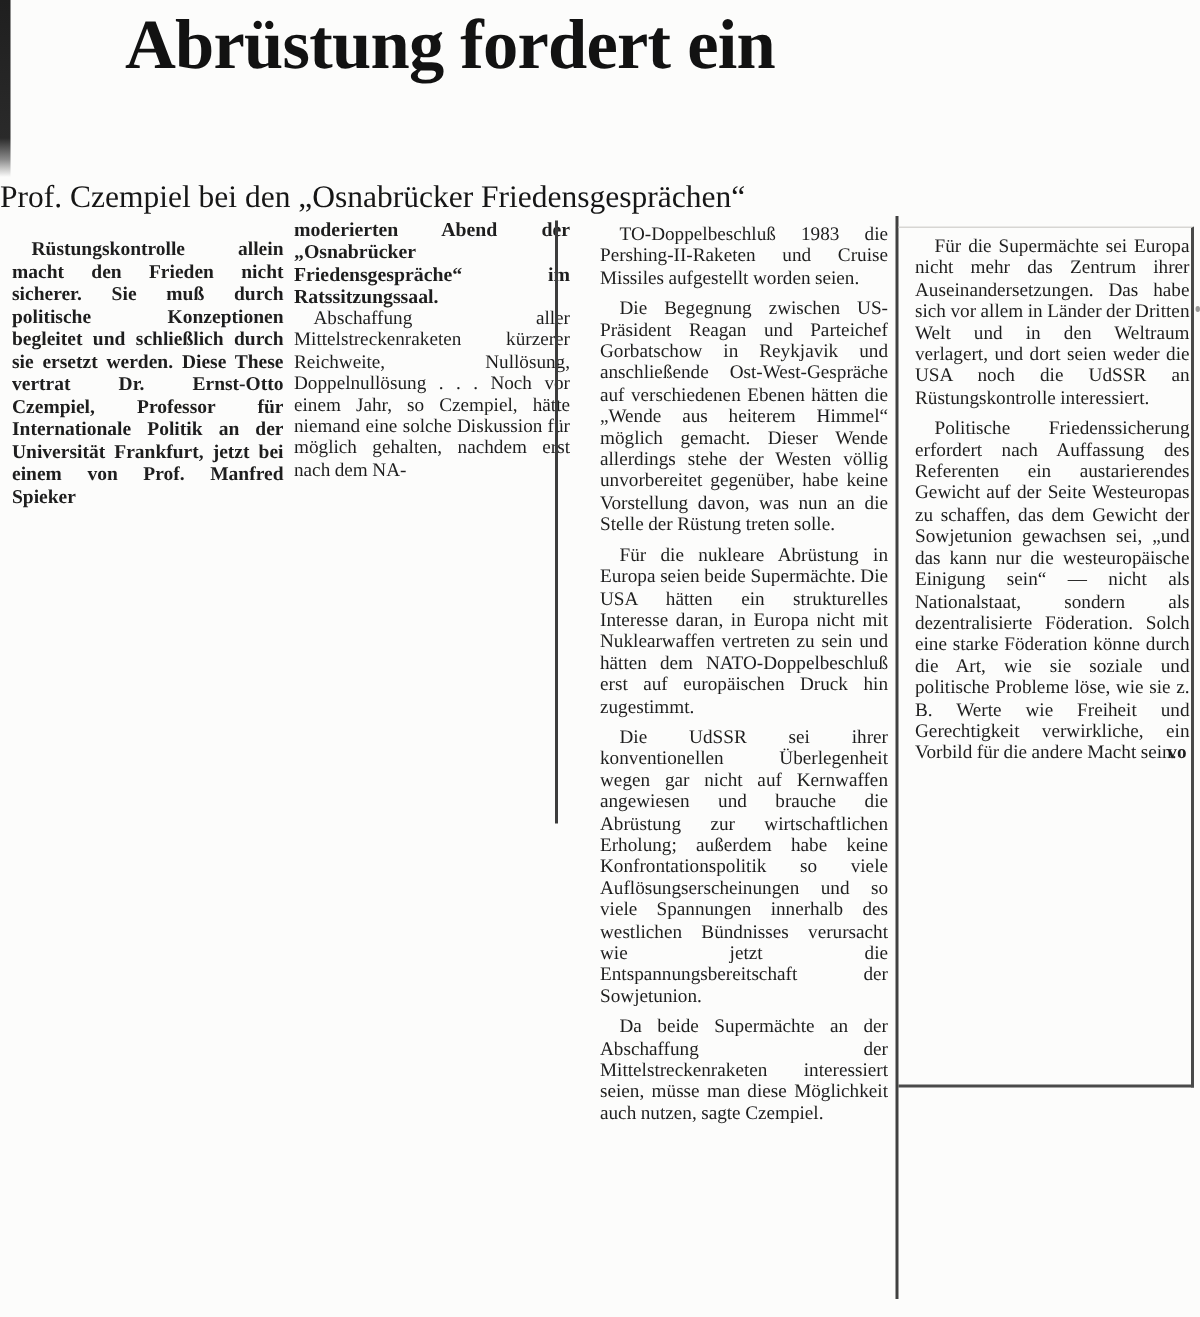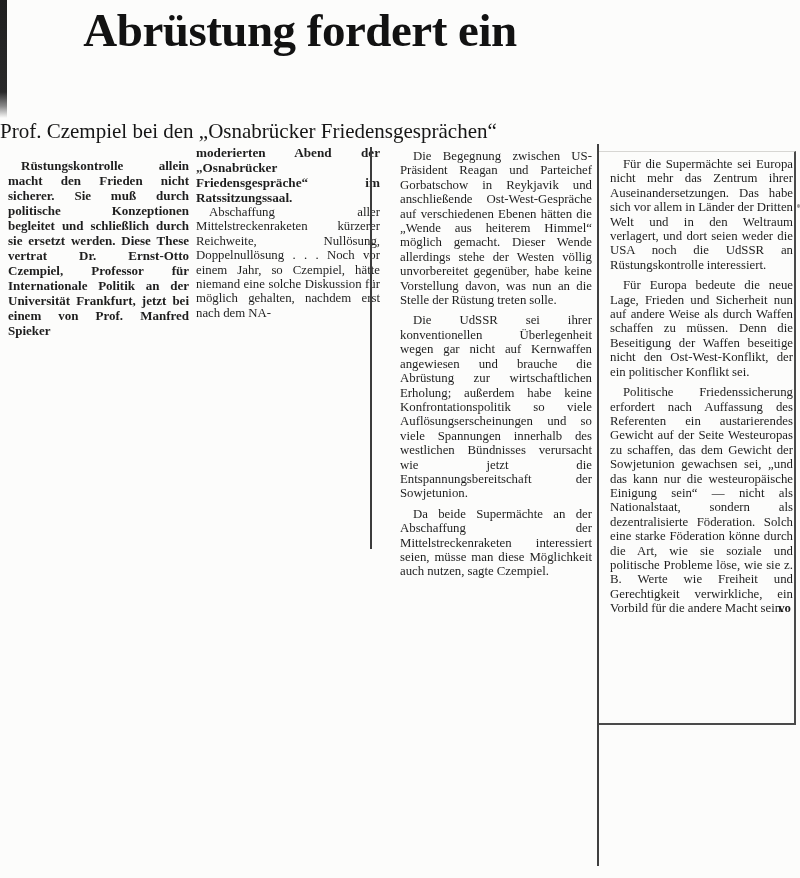"TO-Doppelbeschluß 1983 die" p.para { html: none -> <p>TO-Doppelbeschluß 1983 die Pershing-II-Raketen und Cruise Missiles aufgestellt worden seien.</p> }
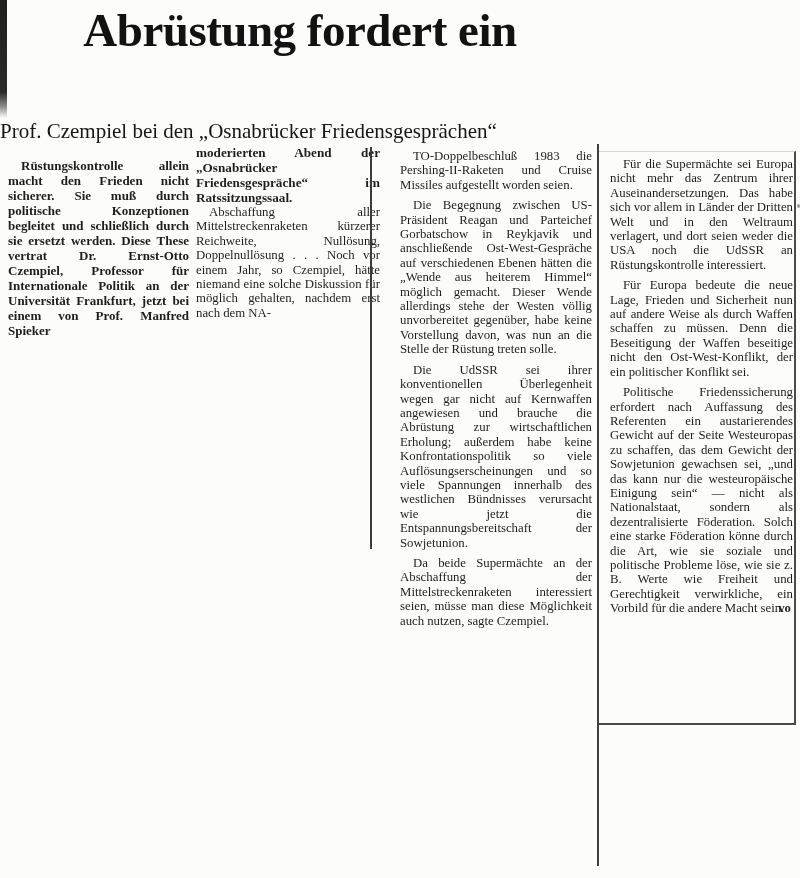"Für Europa bedeute die neue" p.para { html: <p>Für Europa bedeute die neue Lage, Frieden und Sicherheit nun auf andere Weise als durch Waffen schaffen zu müssen. Denn die Beseitigung der Waffen beseitige nicht den Ost-West-Konflikt, der ein politischer Konflikt sei.</p> -> none }
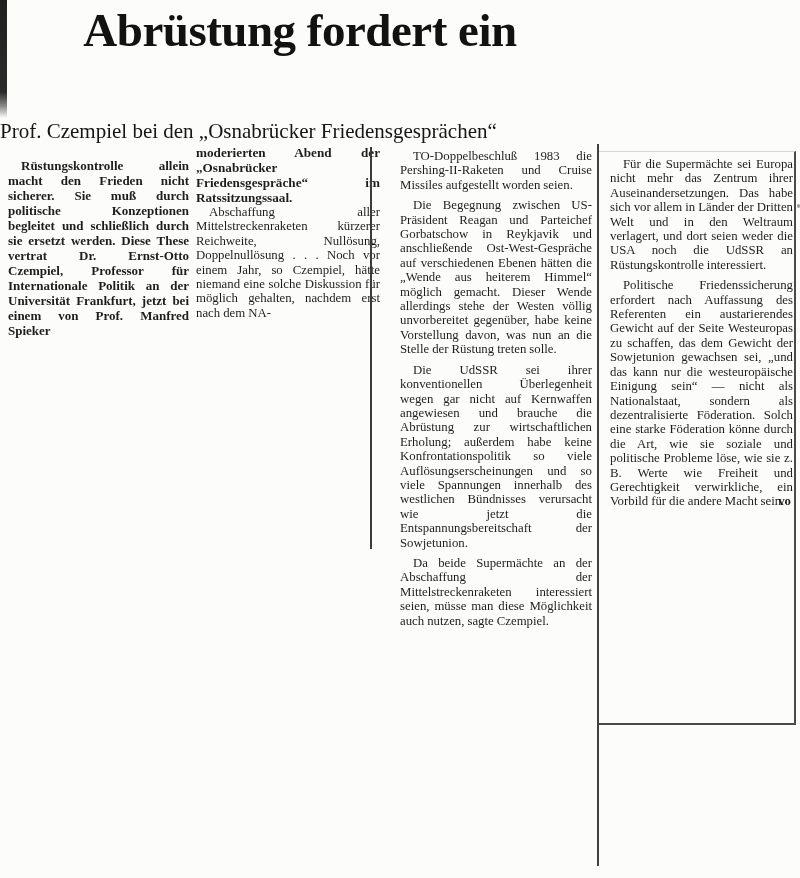"Für die nukleare Abrüstung in" p.para { html: none -> <p>Für die nukleare Abrüstung in Europa seien beide Supermächte. Die USA hätten ein strukturelles Interesse daran, in Europa nicht mit Nuklearwaffen vertreten zu sein und hätten dem NATO-Doppelbeschluß erst auf europäischen Druck hin zugestimmt.</p> }
